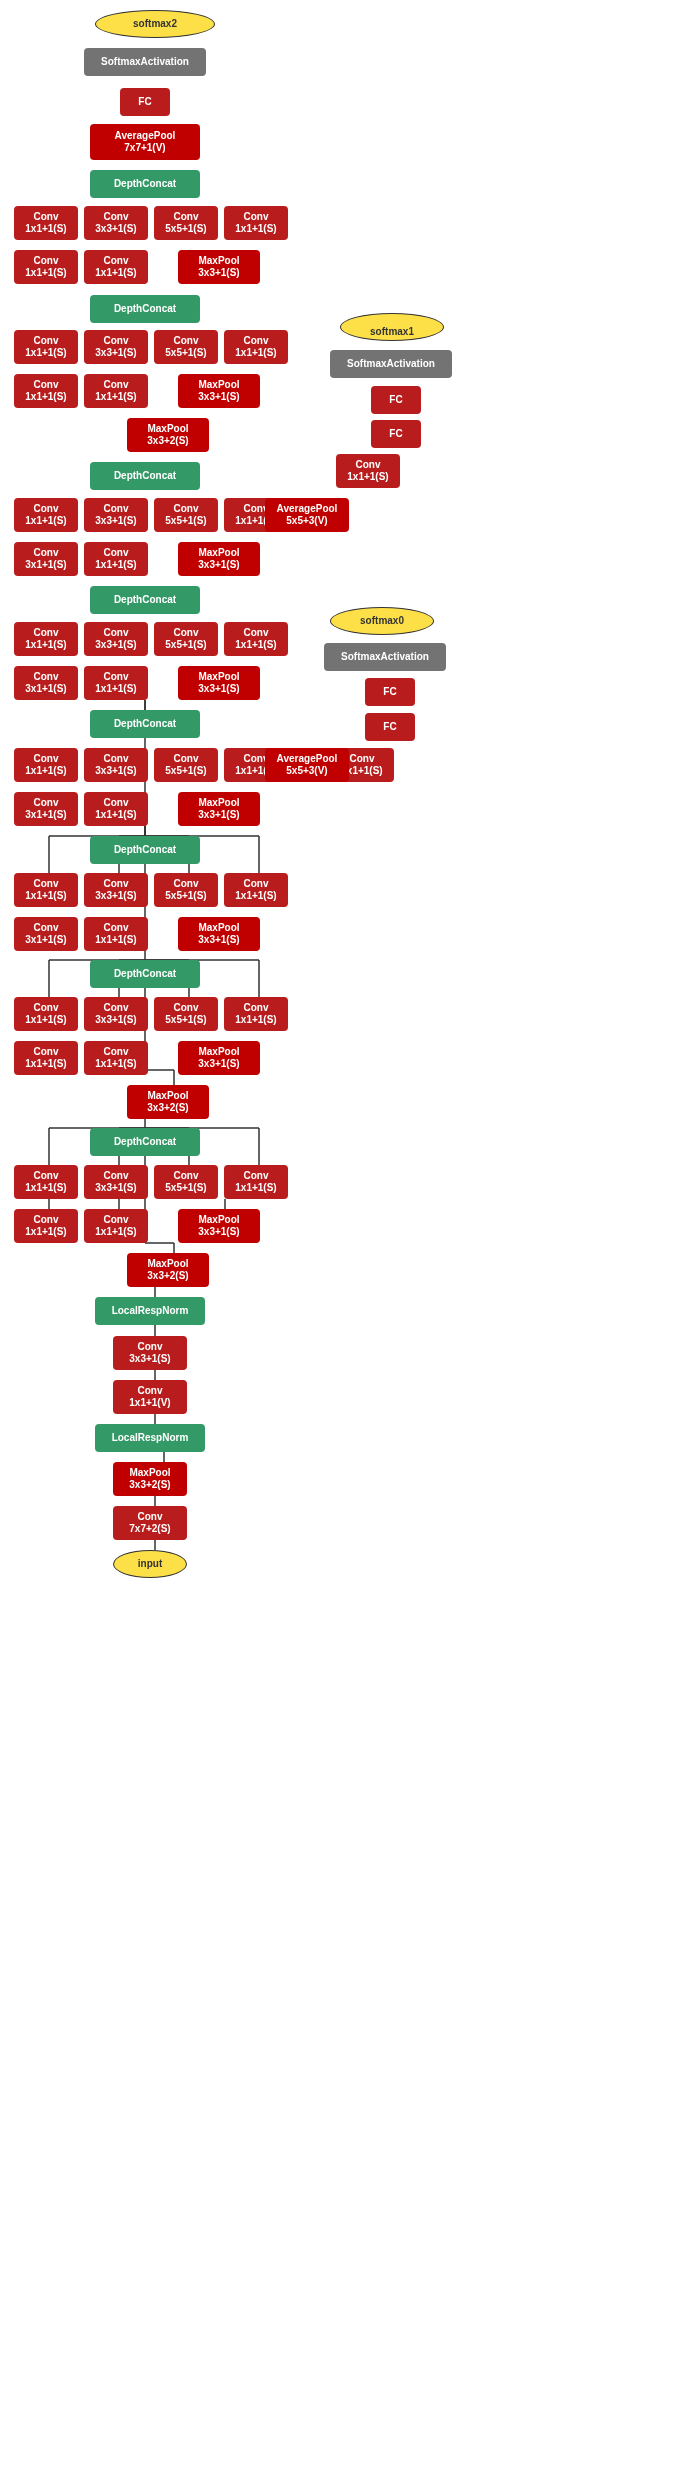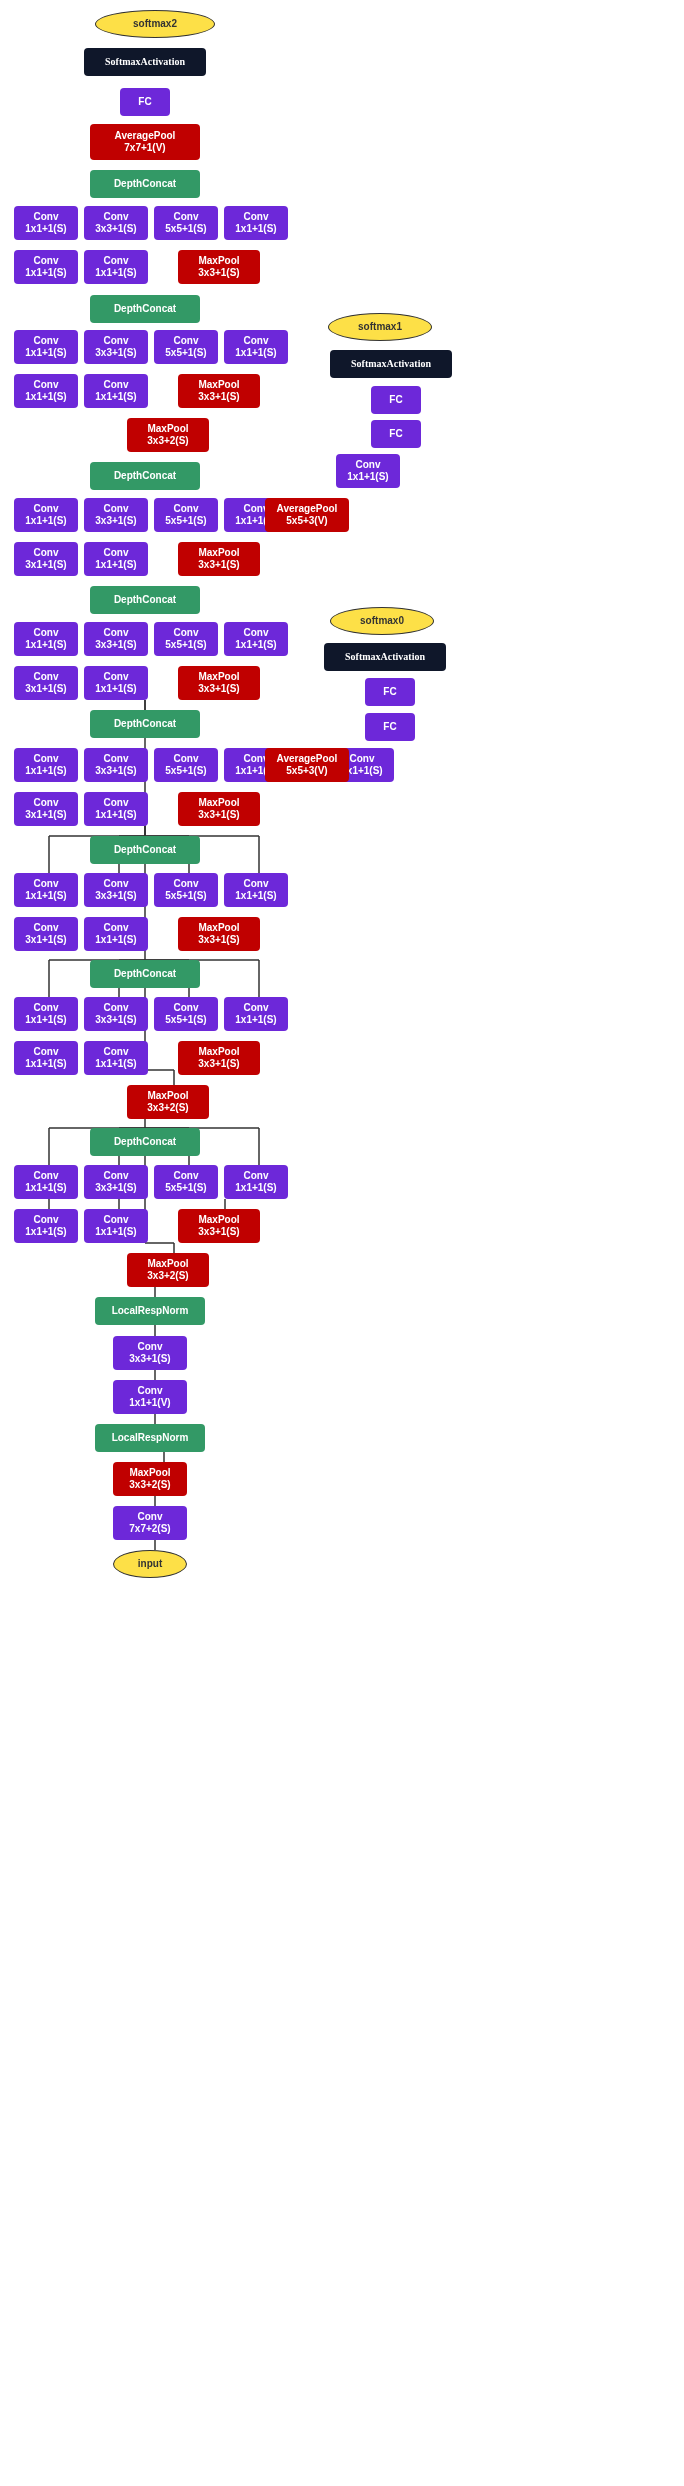"SoftmaxActivation" .node.orange { background: #0f172a -> #737373; font-family: Liberation Serif, serif -> none }
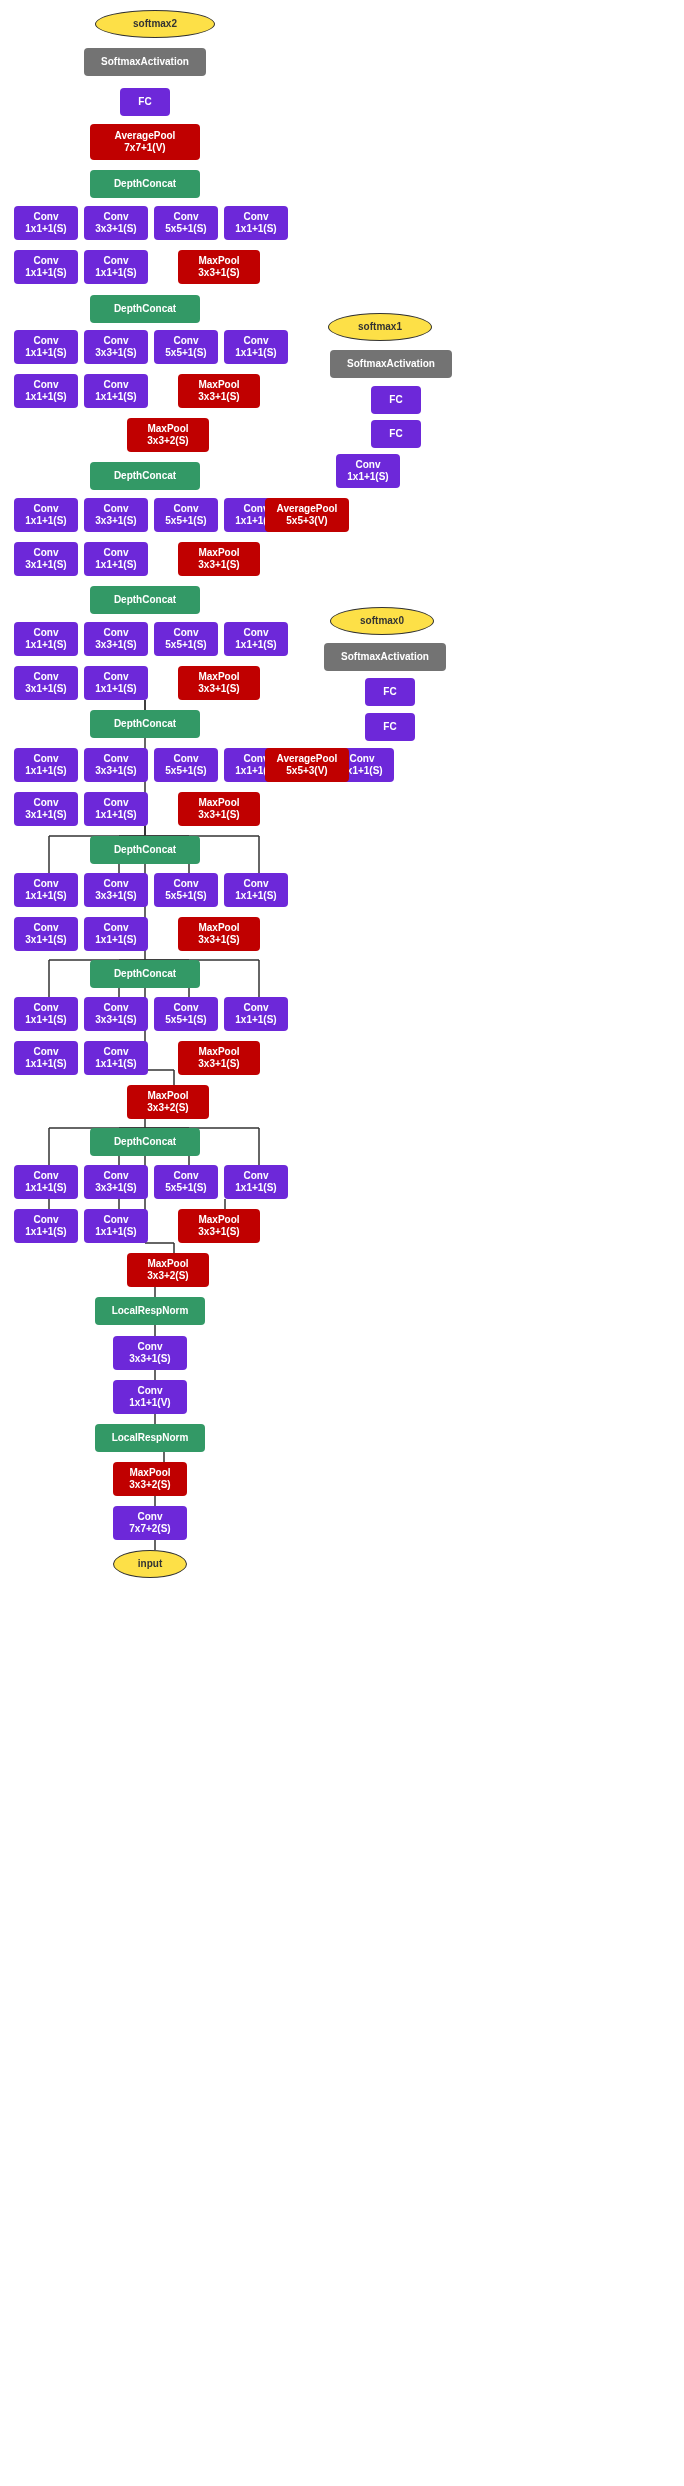"FC" .node.blue { background: #6d28d9 -> #b91c1c }
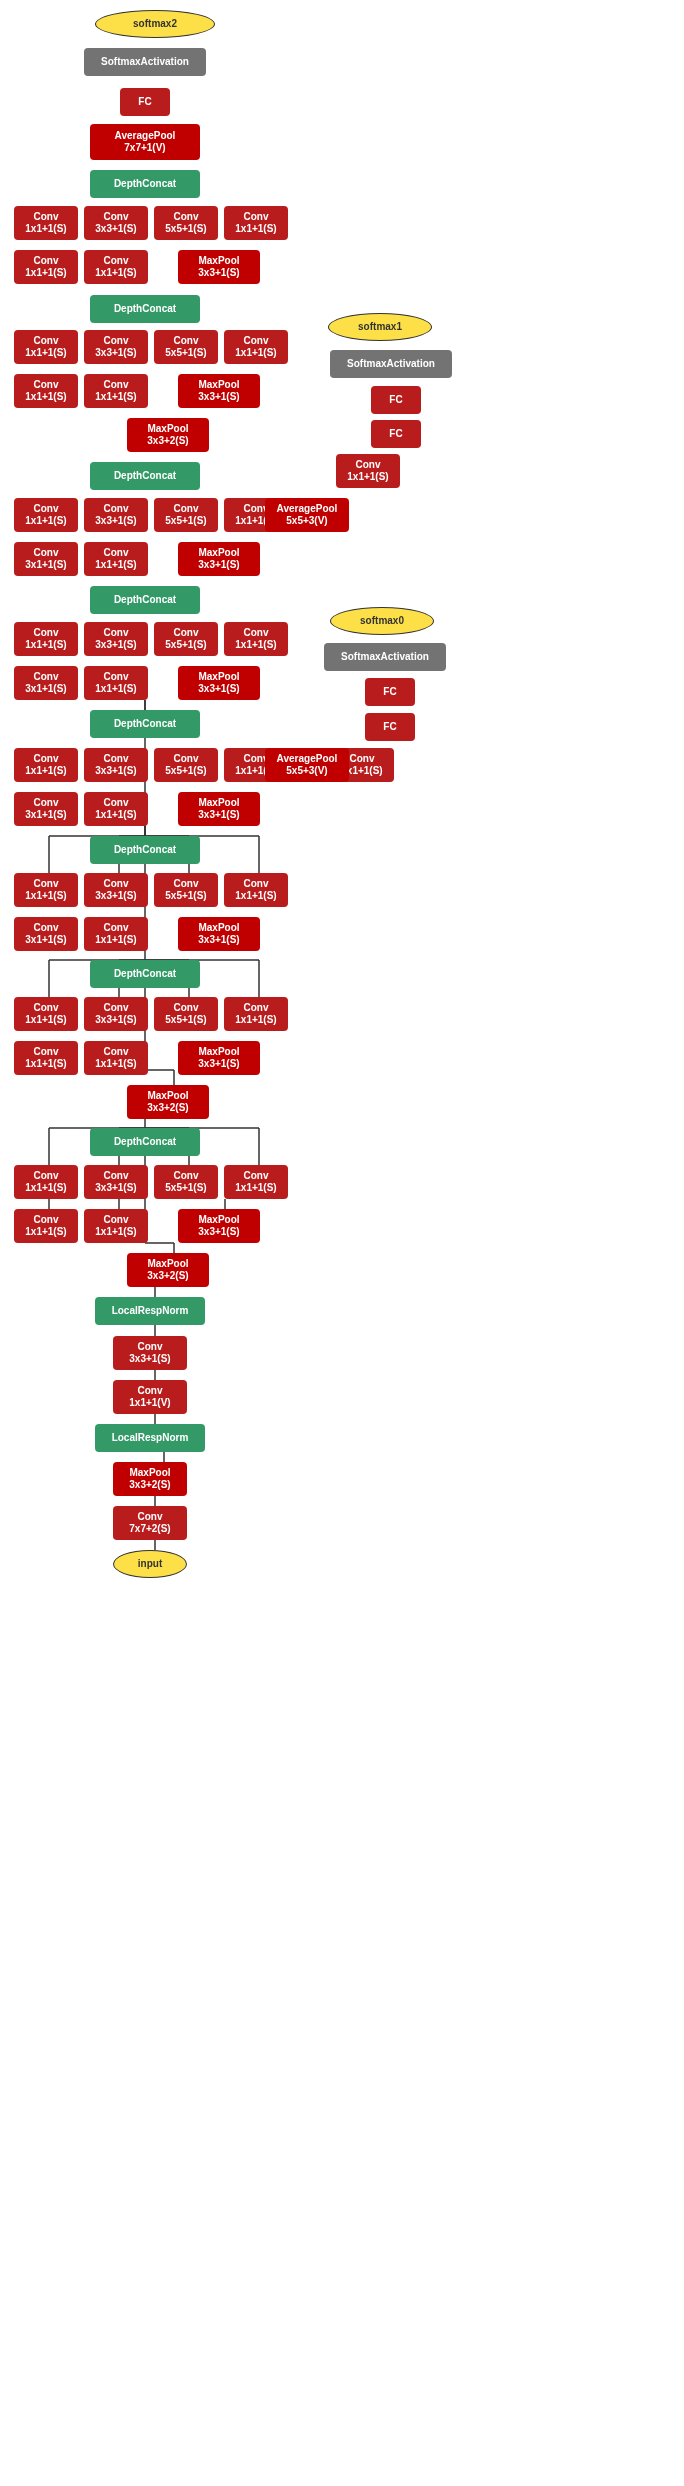"softmax1" div.node { align-items: none -> flex-end; left: 328px -> 340px }
